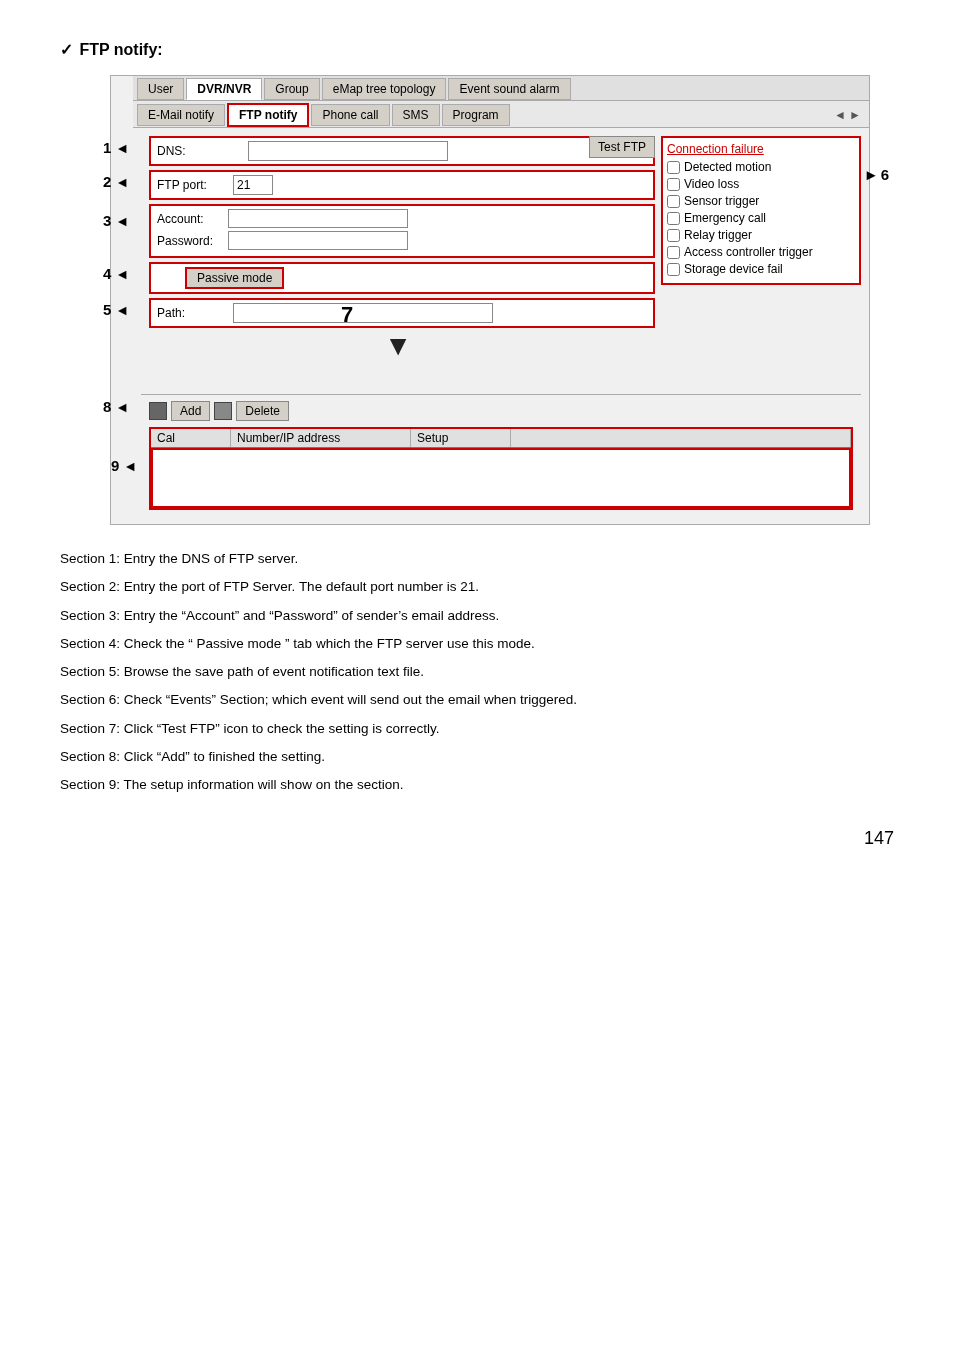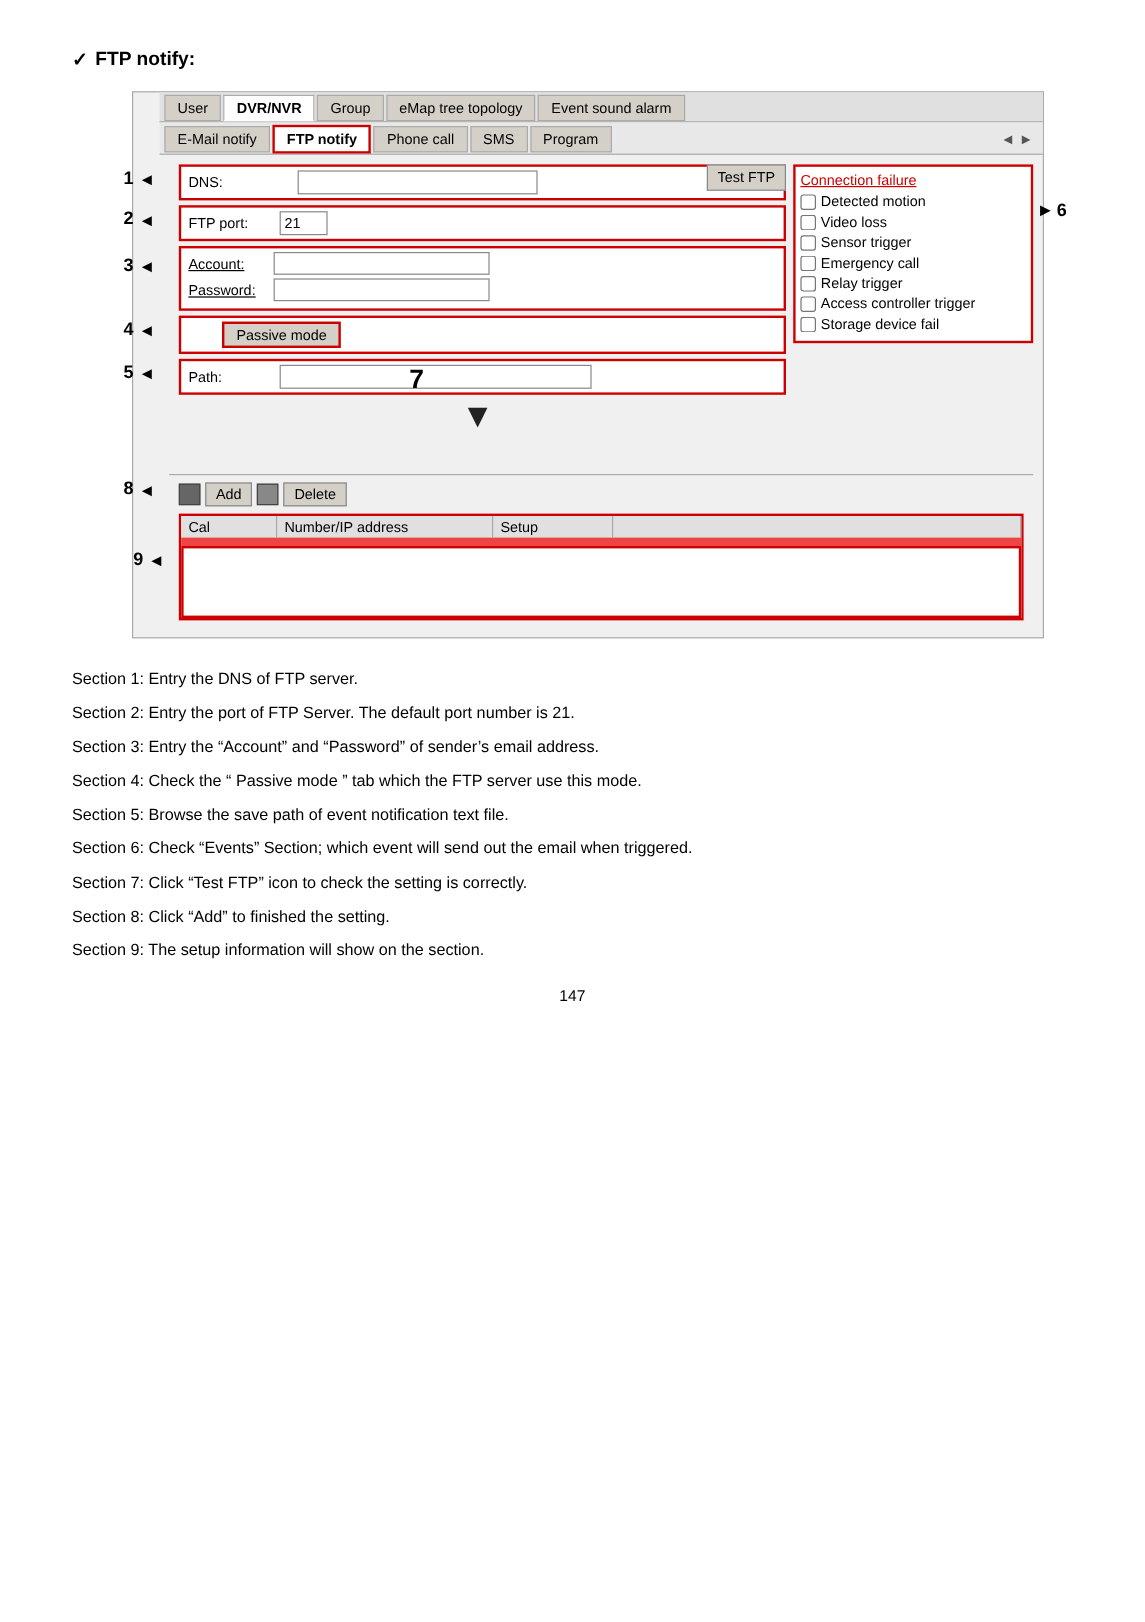"Account:" div.account-section { text-decoration: underline -> none }
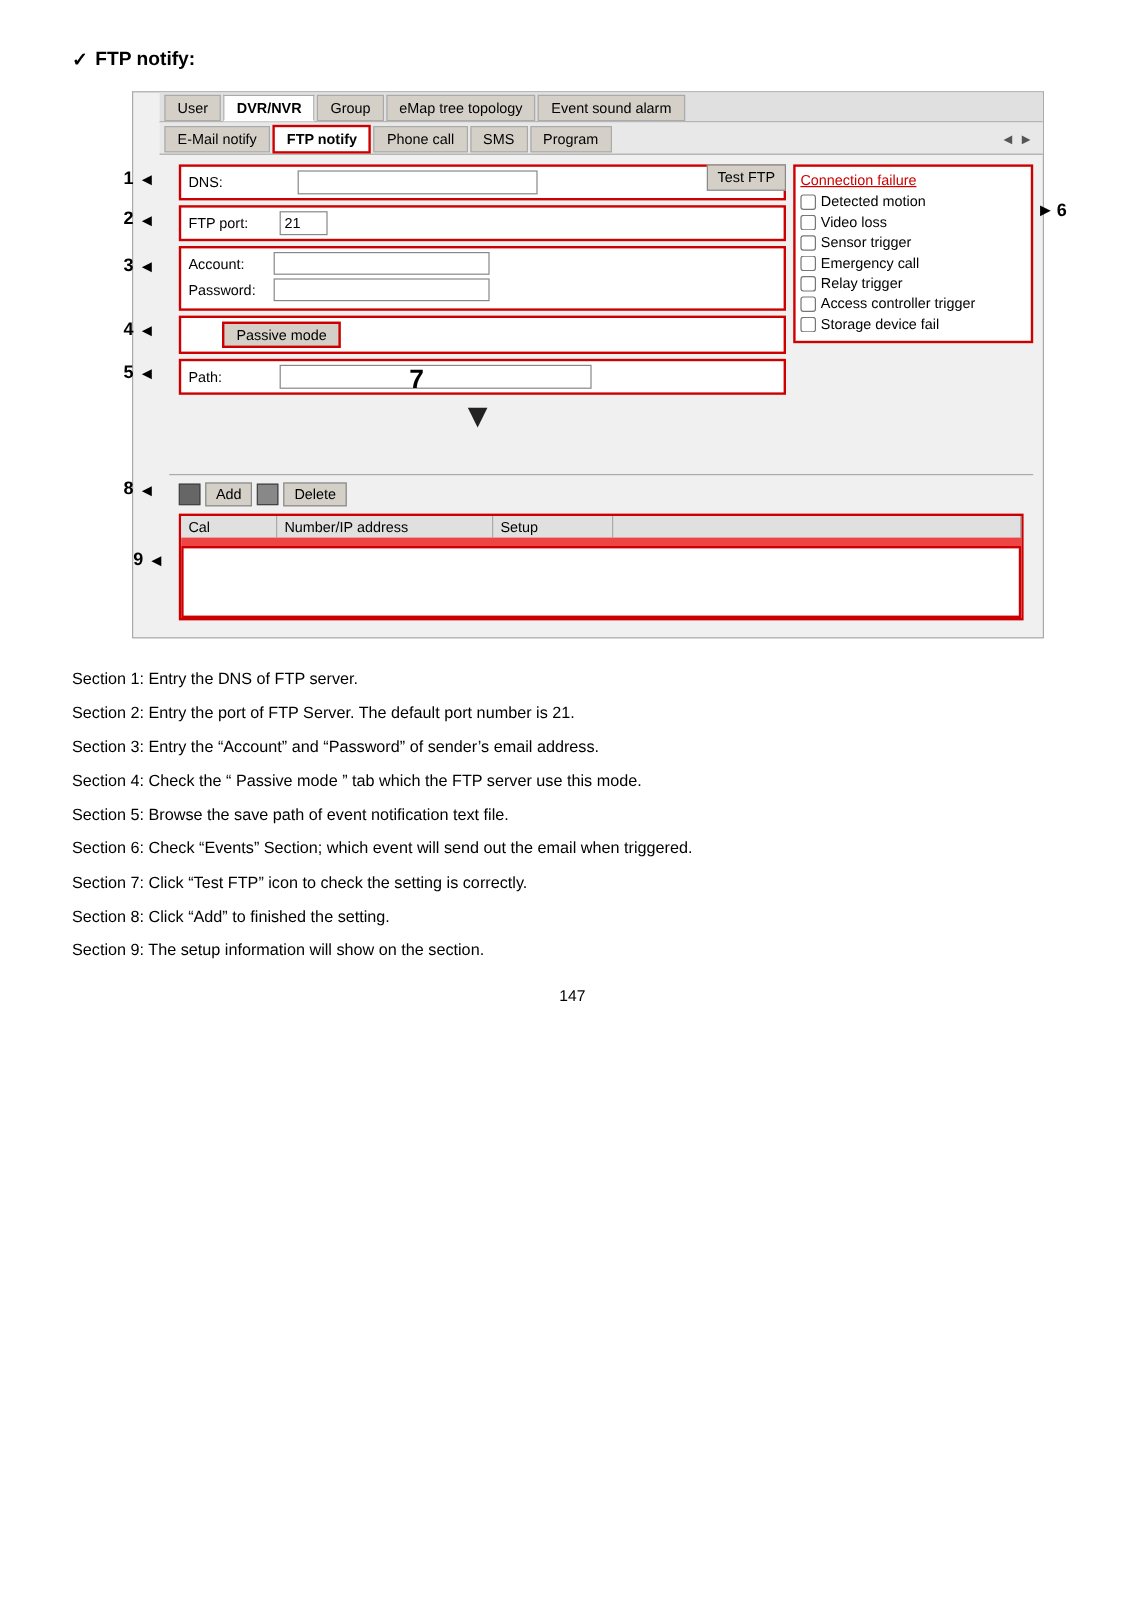"Cal" .table-header { border-bottom: 7px solid #ef4444 -> 1px solid #ef4444 }
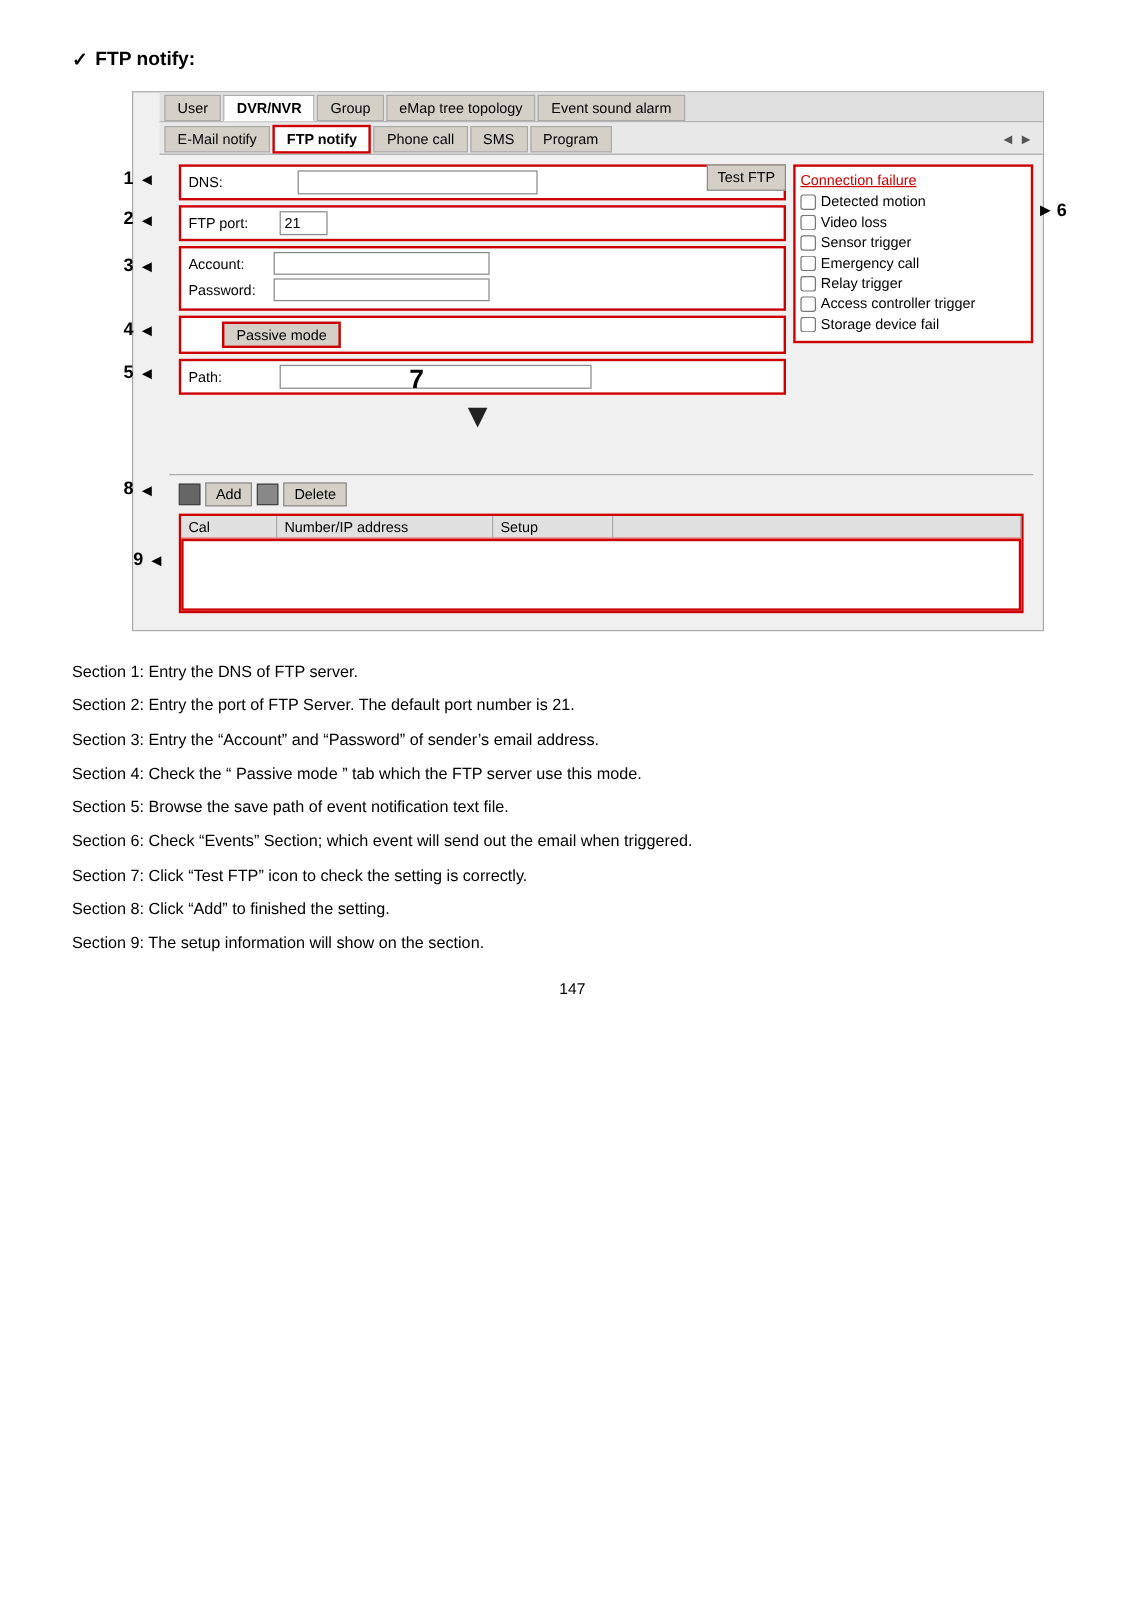"147" .page-number { font-size: 13px -> 18px; margin-top: 20px -> 33px; text-align: center -> right }
